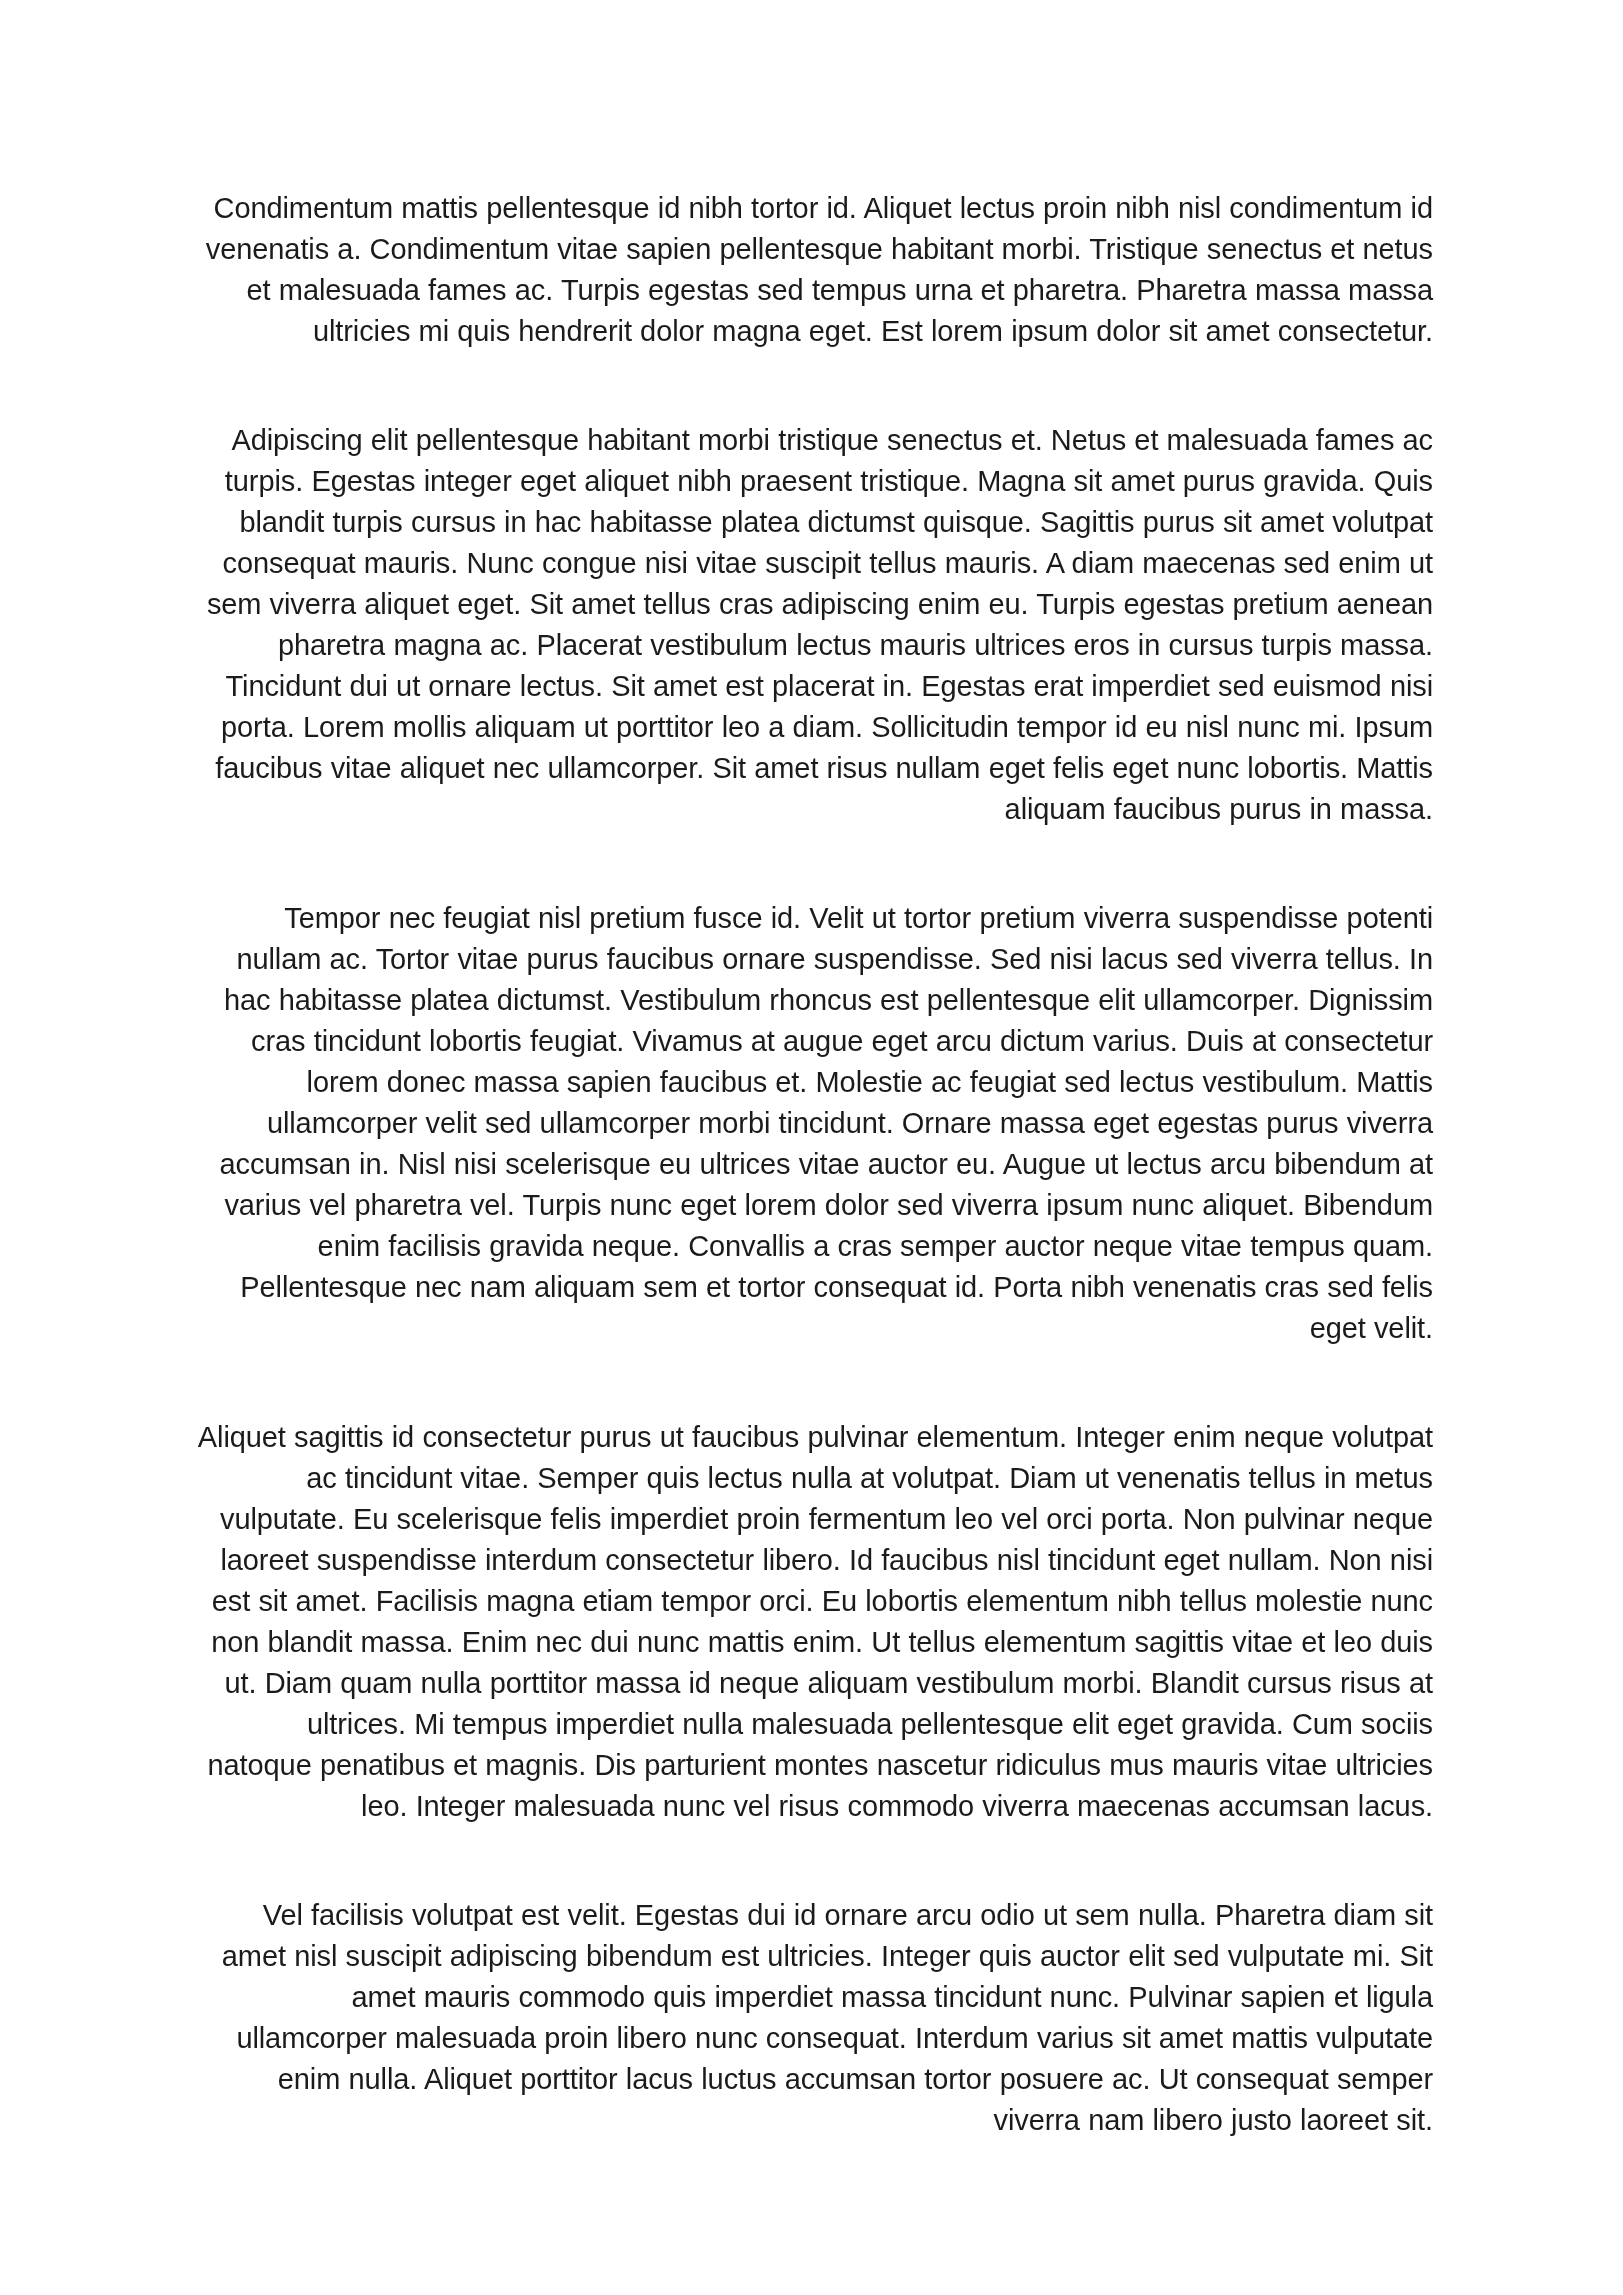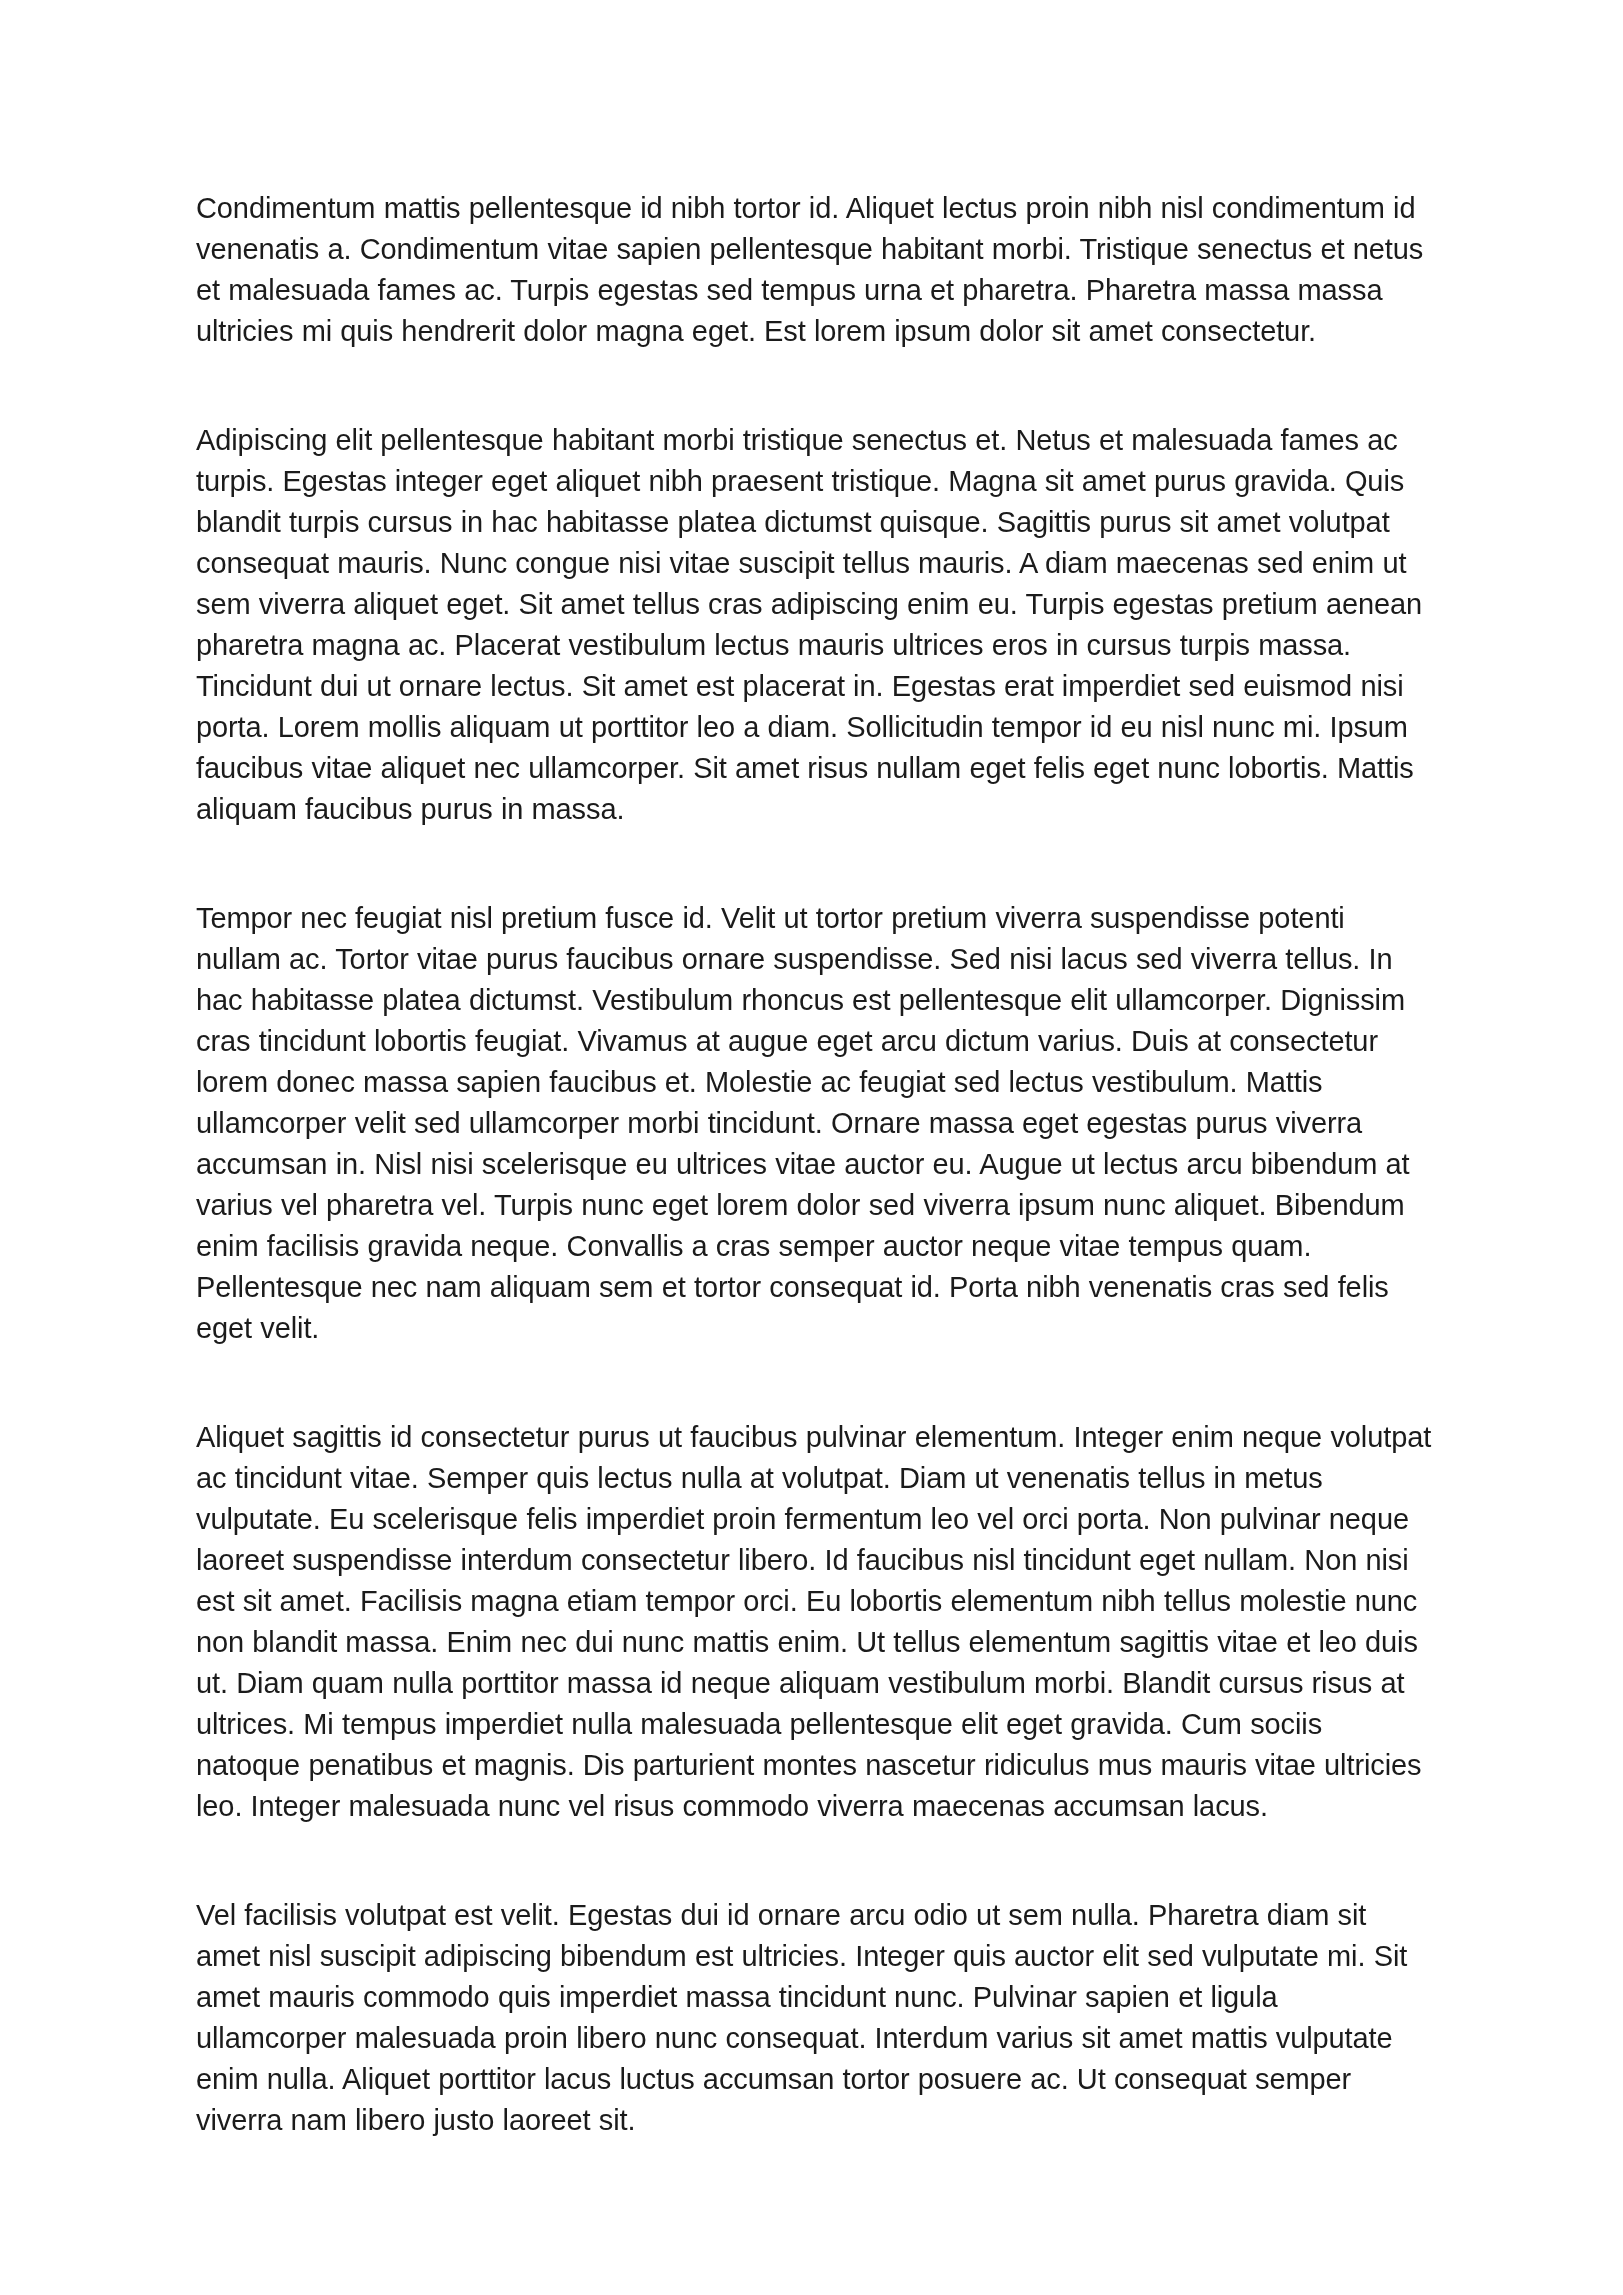"Condimentum mattis pellentesque id nibh" .para { text-align: left -> right }
